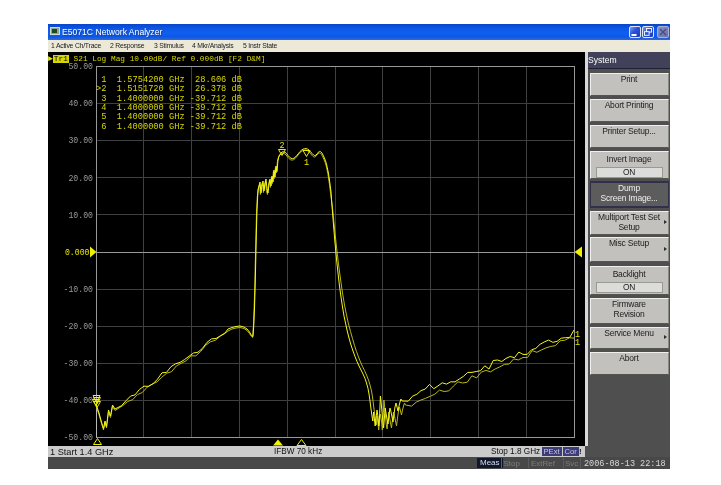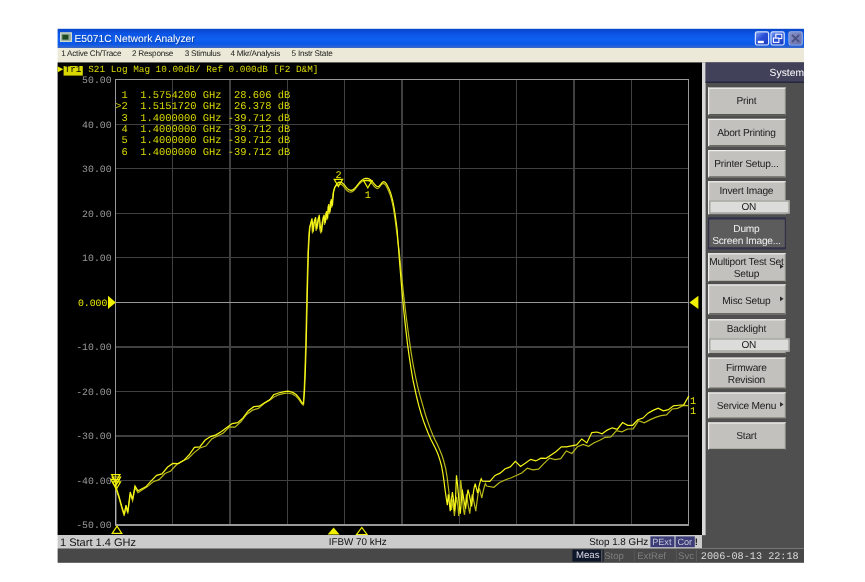"System" #syshdr { text-align: right -> left }
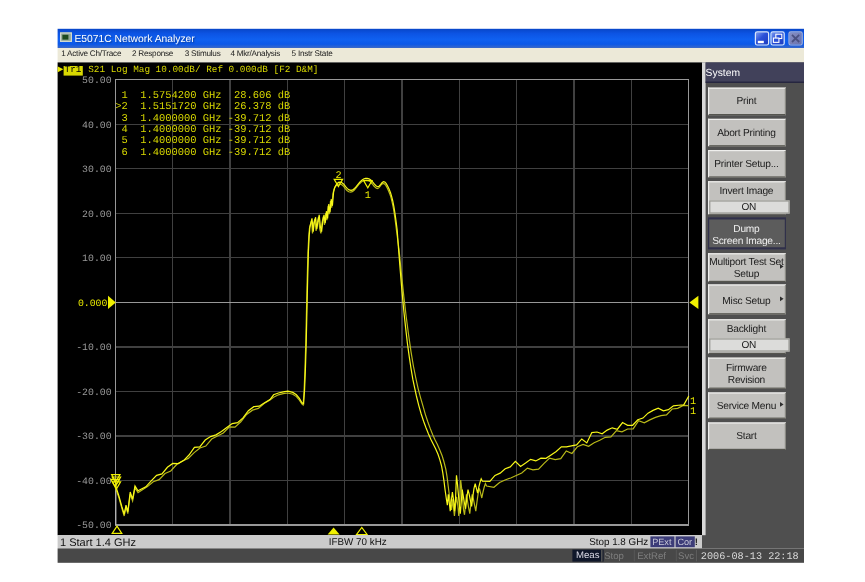"Print" .sbtn { justify-content: center -> none; width: 65px -> 79px }
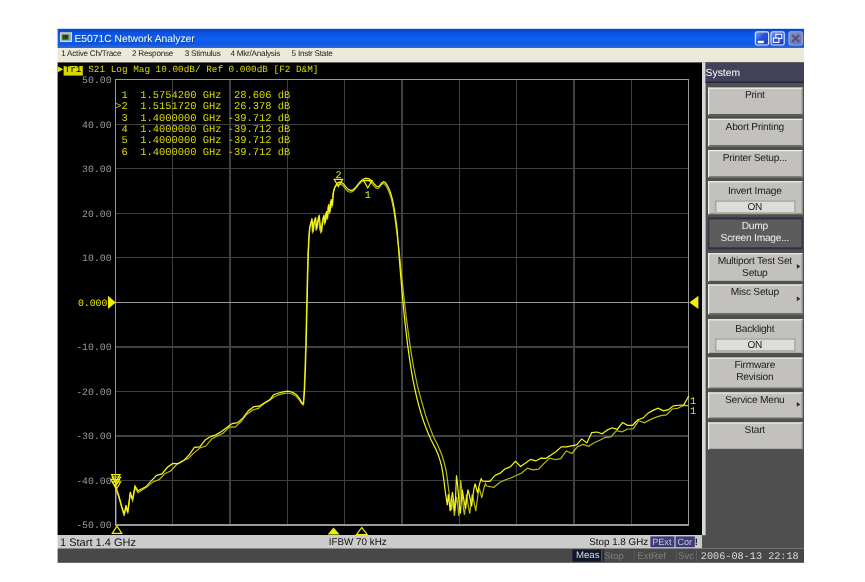"Start" div.bl1 { text: Start -> Abort }
